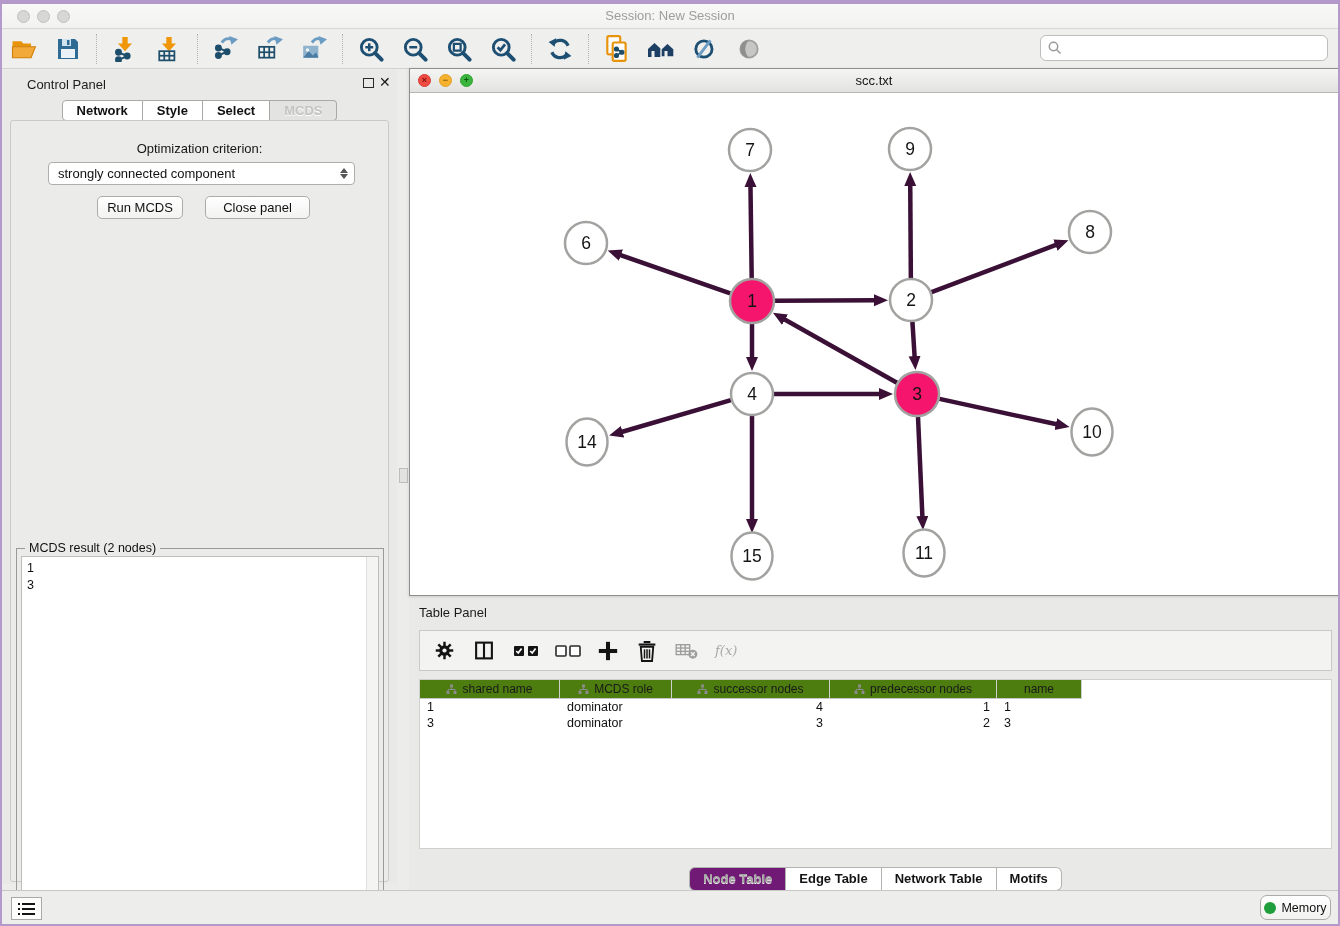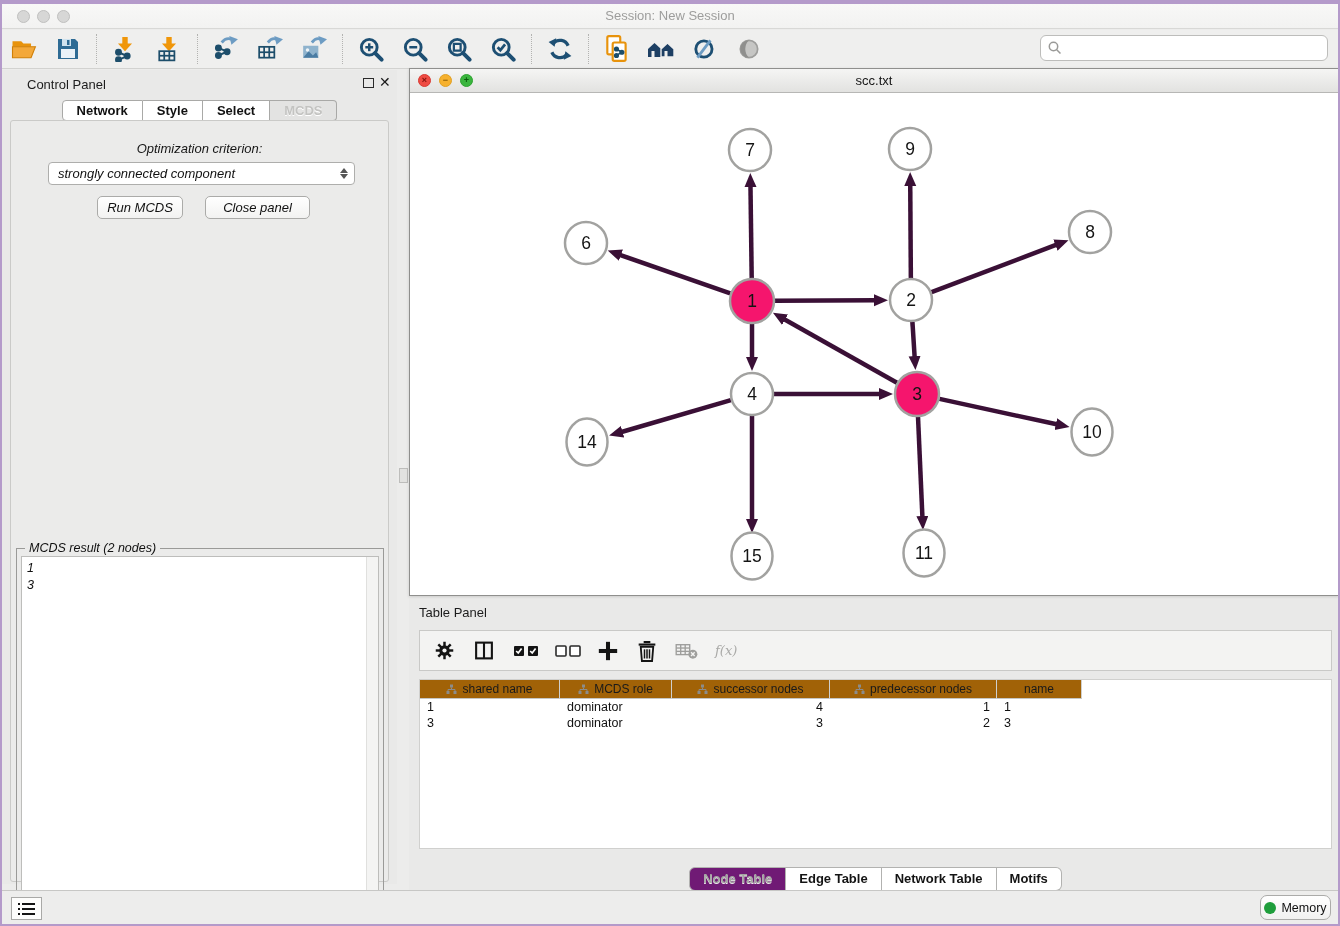"Optimization criterion:" .cp-inner { font-style: italic -> none }
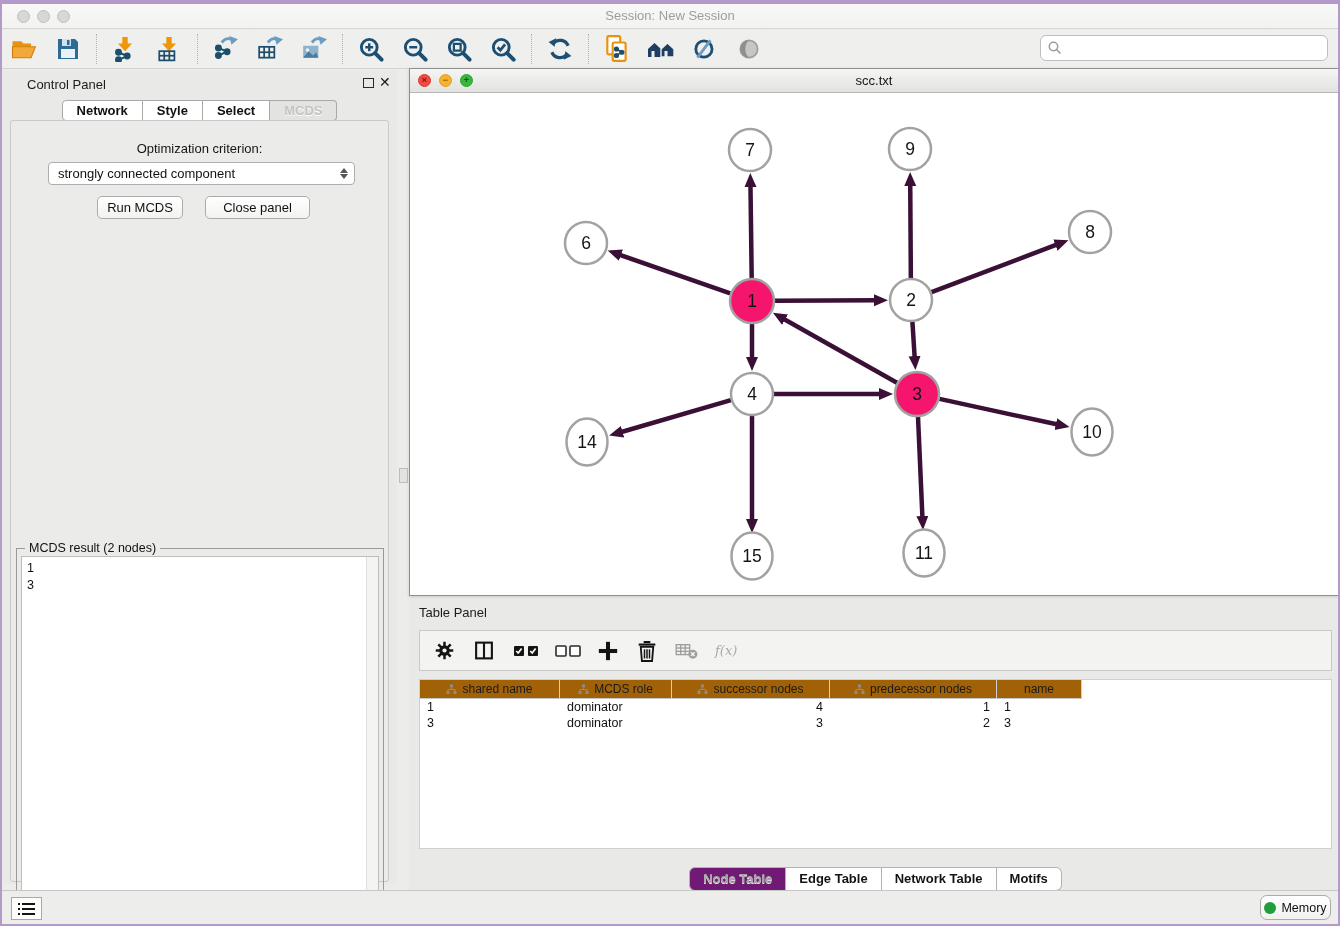"shared name" .dt-hcell { background: #a16207 -> #4d7c0f }
